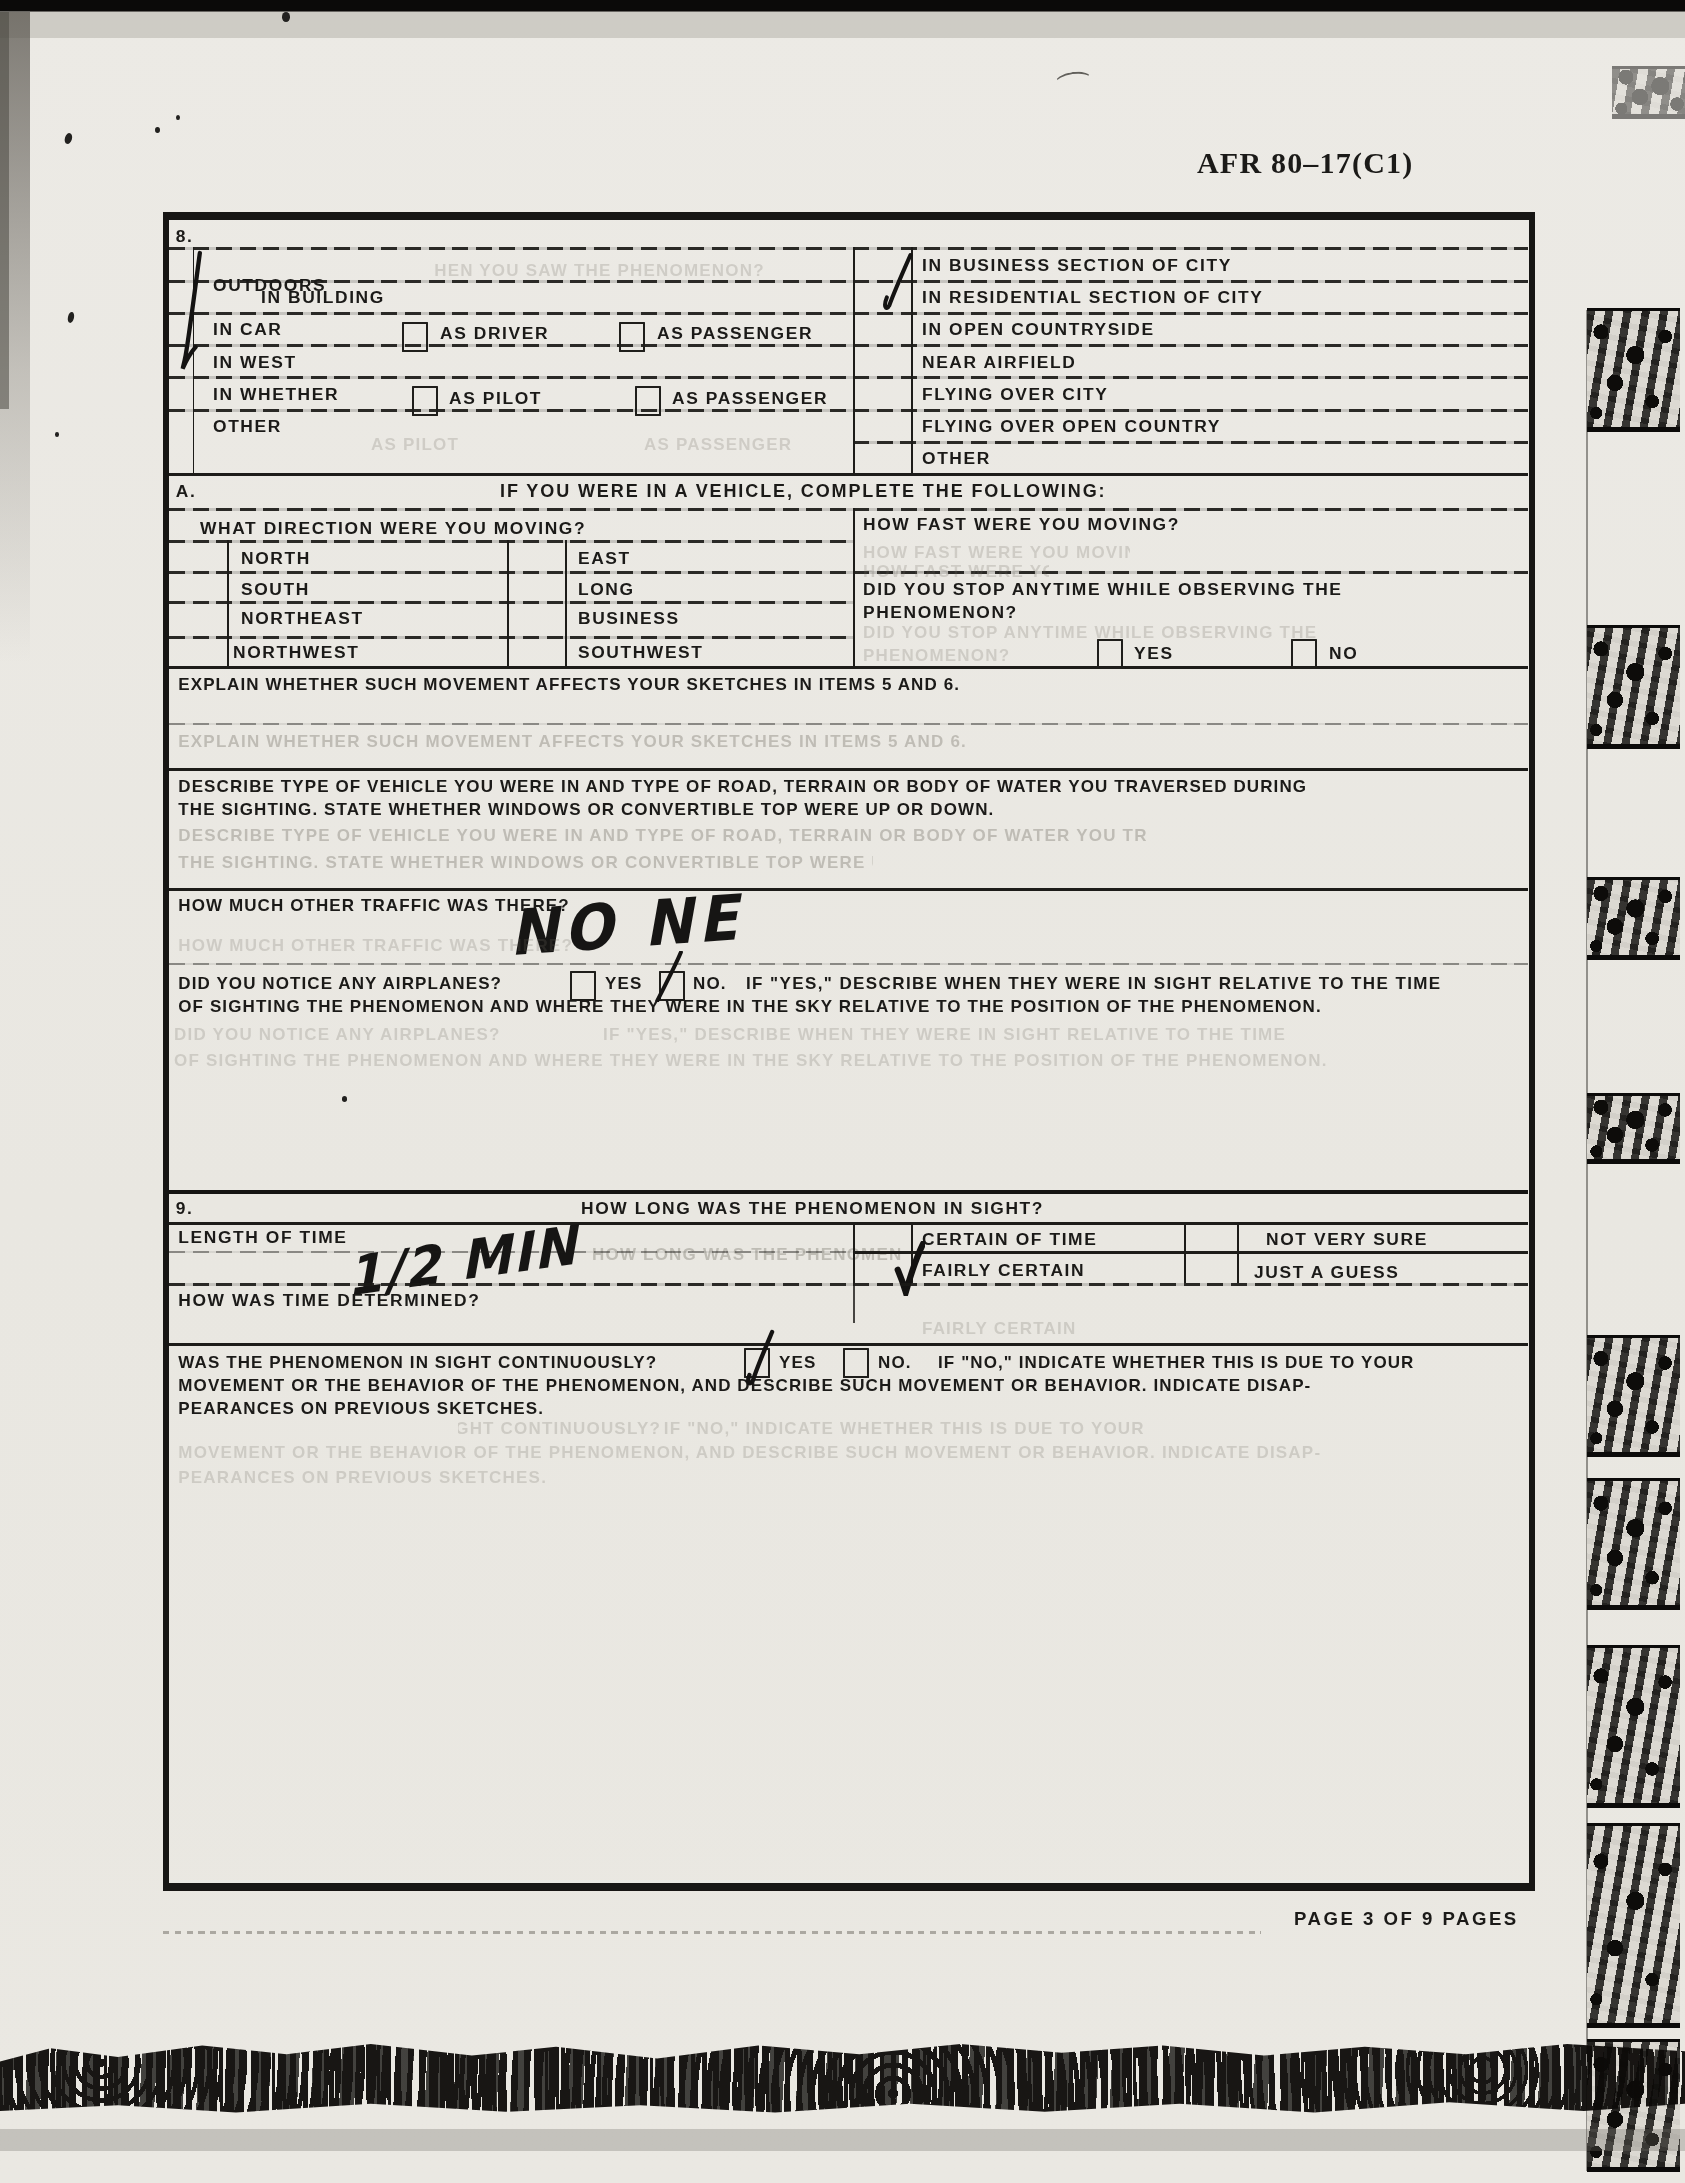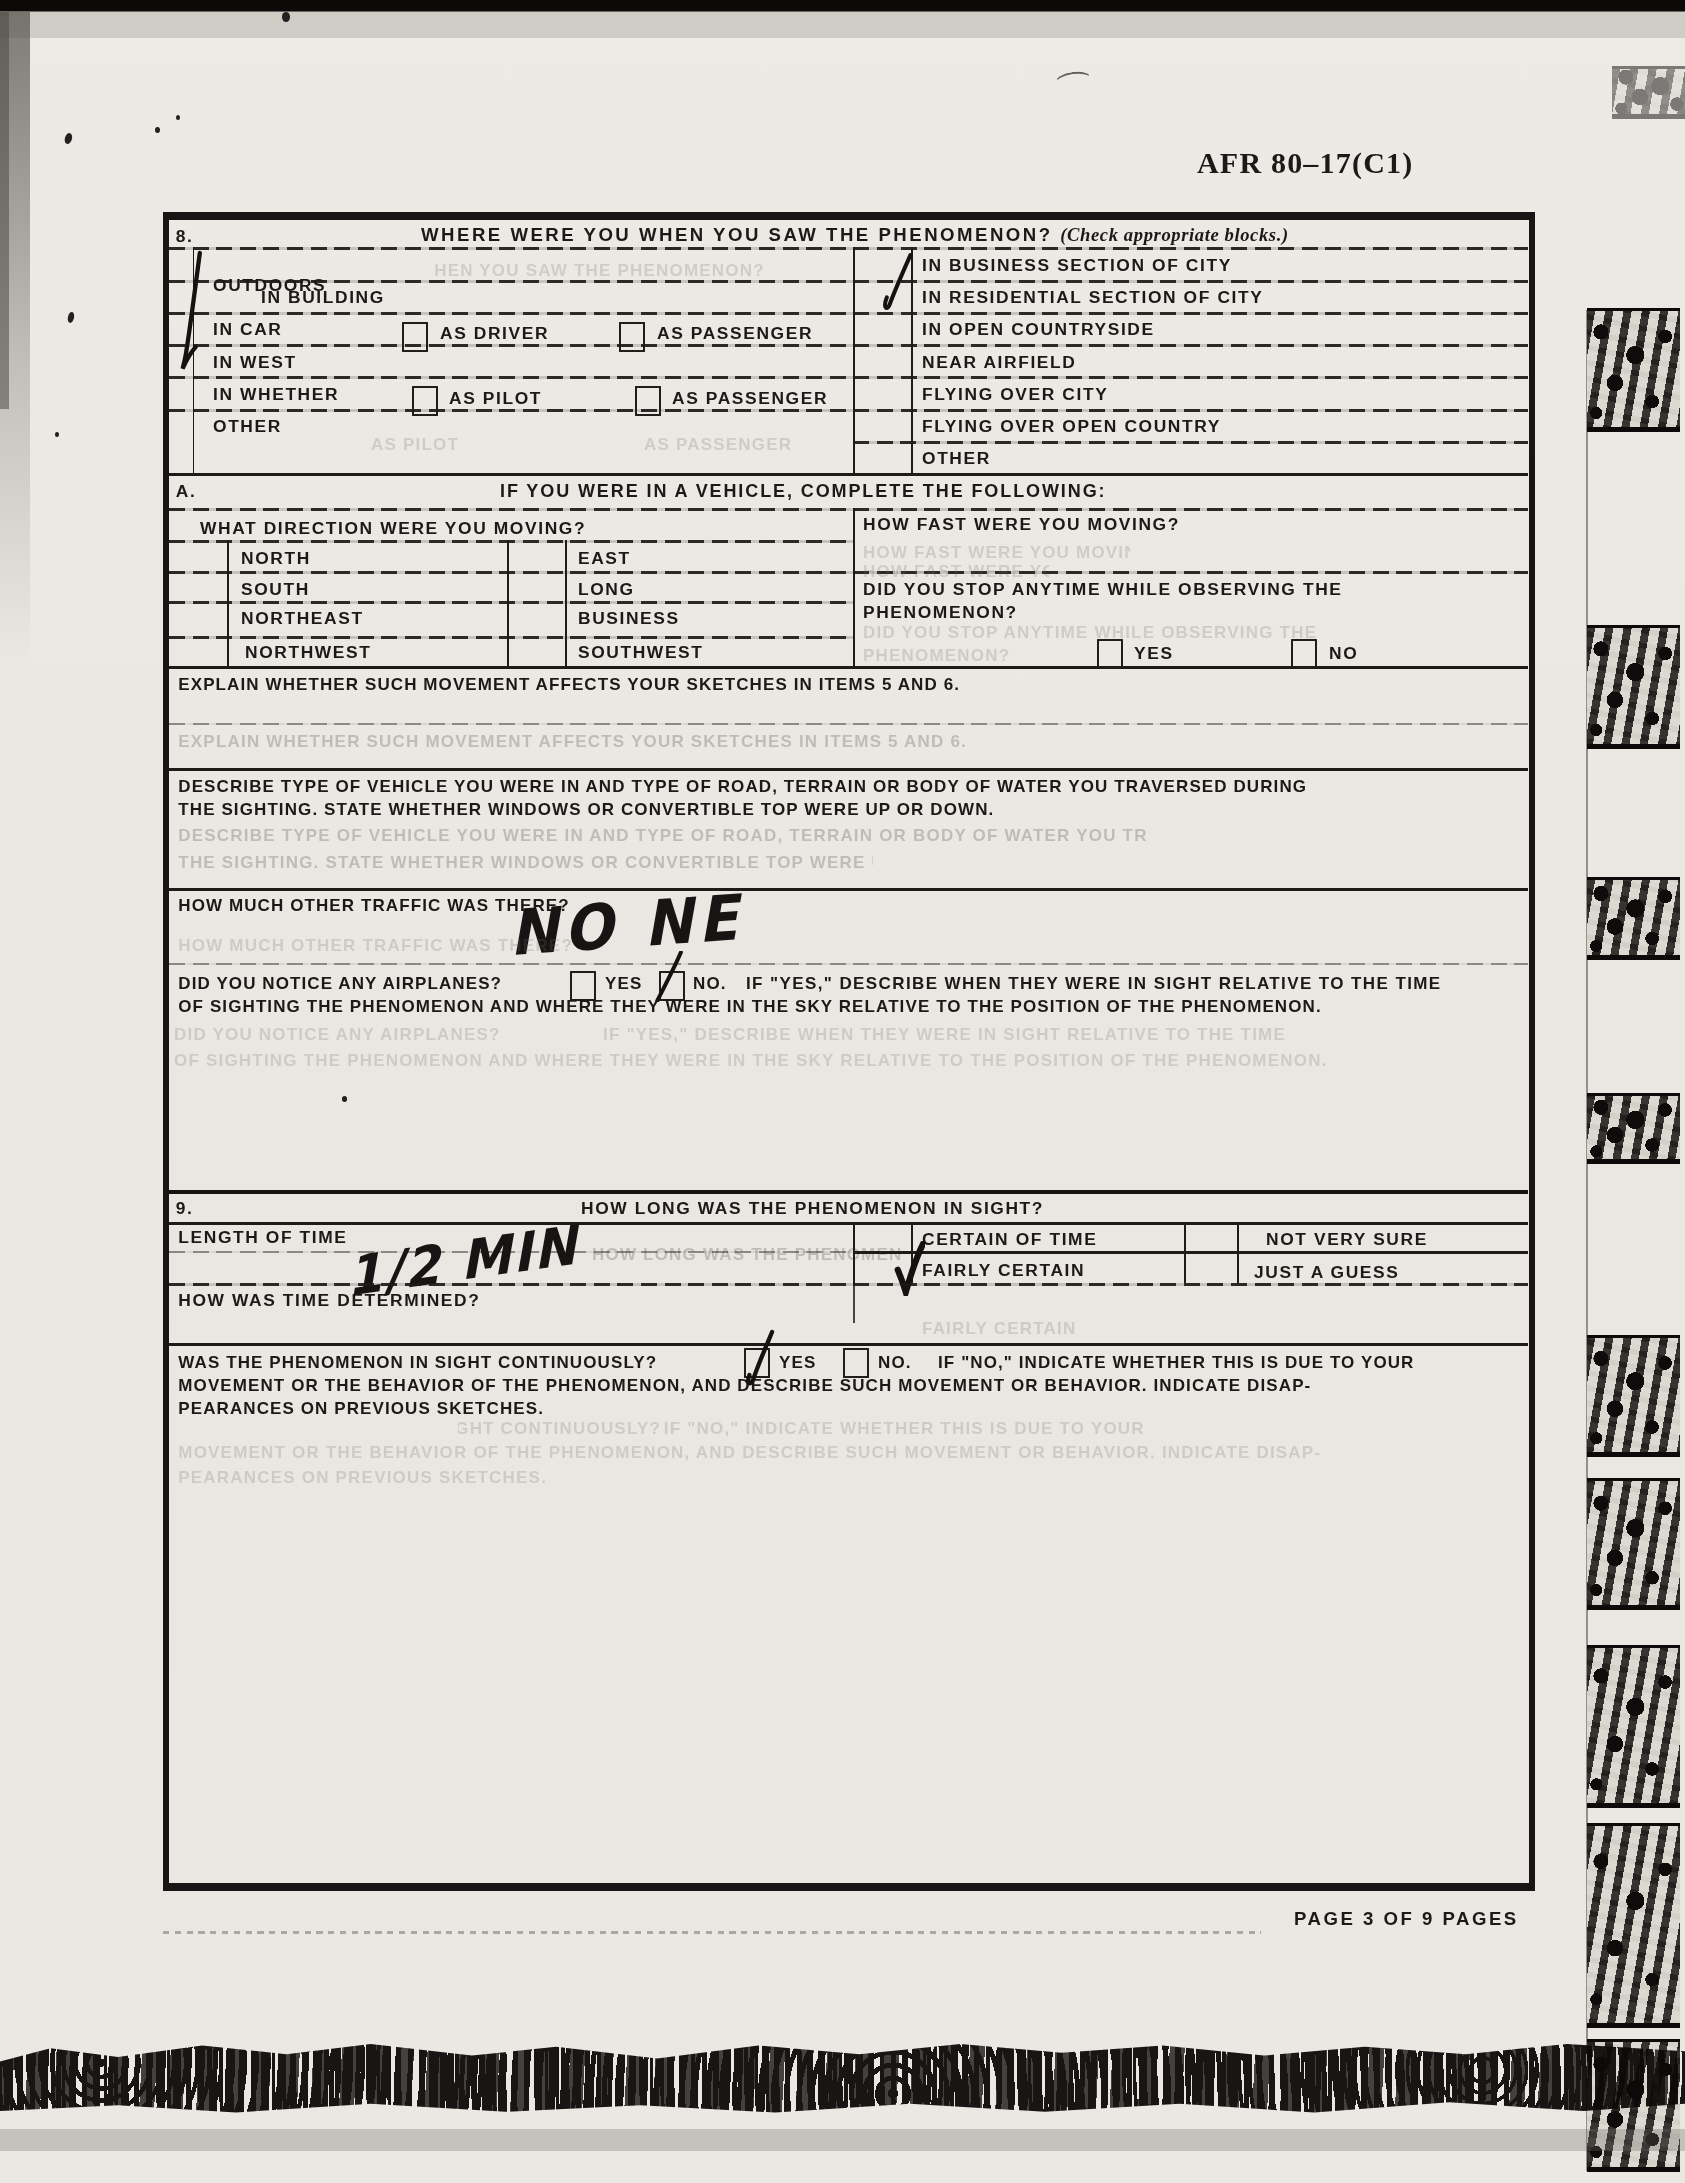"WHERE WERE YOU WHEN YOU SAW THE PHENOMENON? (Check" div.sec-title { html: <div> <span>WHERE WERE YOU WHEN YOU SAW THE PHENOMENON?</span> <span>(Check appropriate blocks.)</span> </div> -> none }
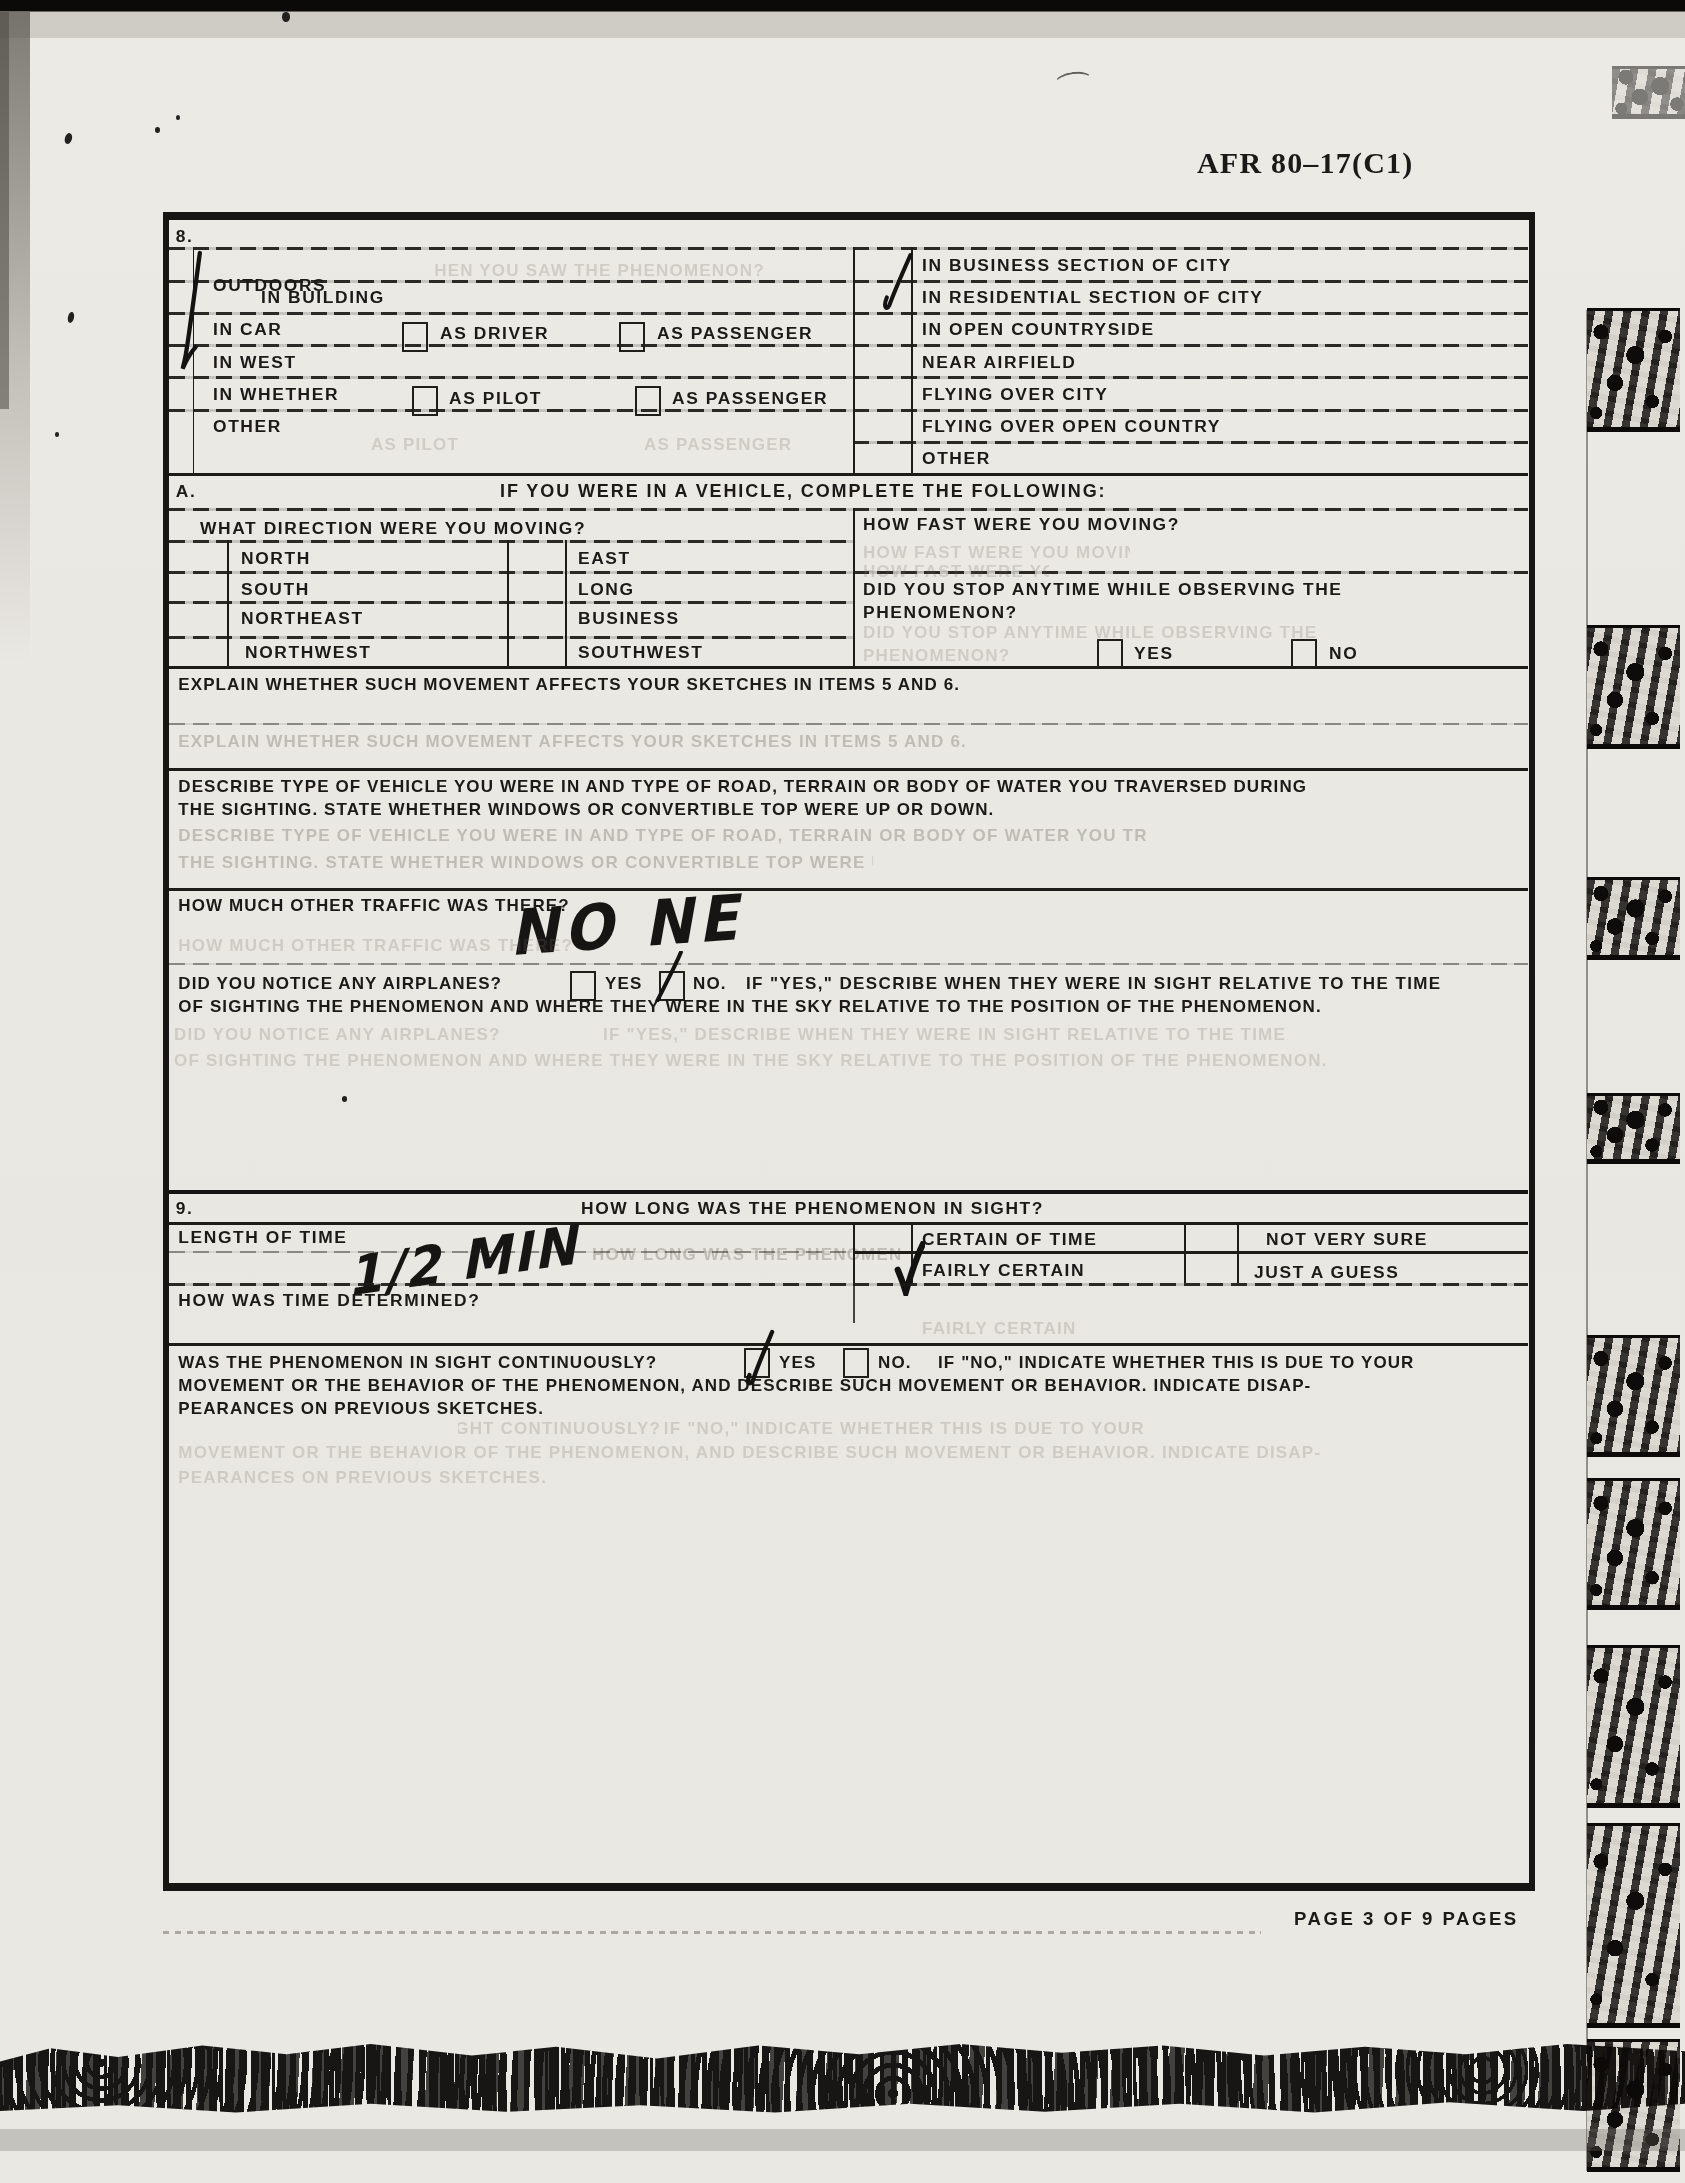"NORTHWEST" div.t { left: 76px -> 64px }
